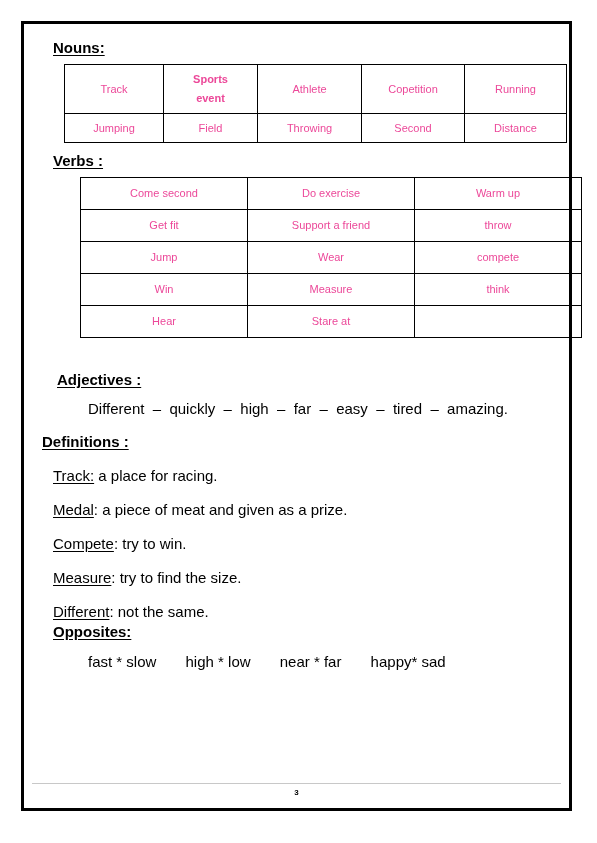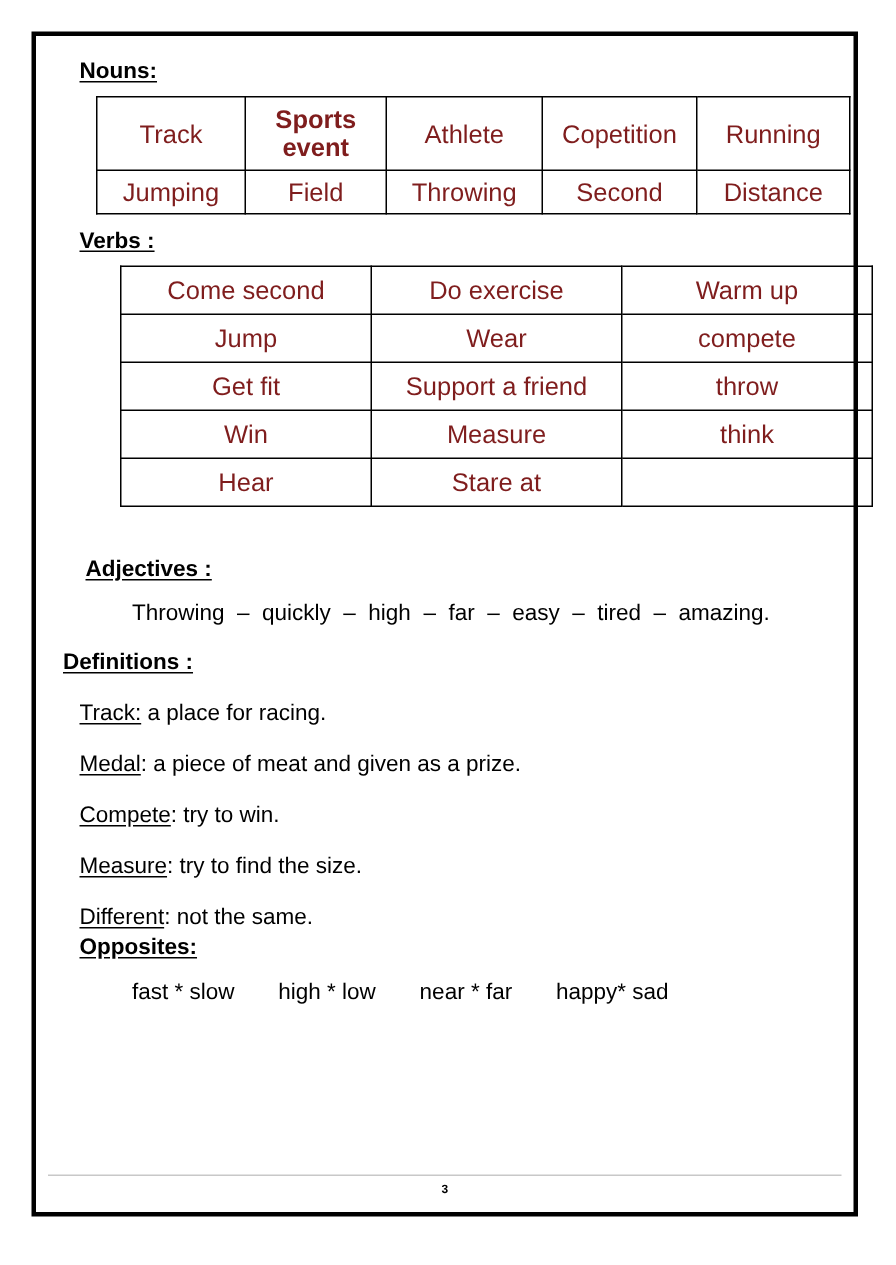"Track" table.grid { color: #7f1d1d -> #ec4899; font-size: 17px -> 11px }
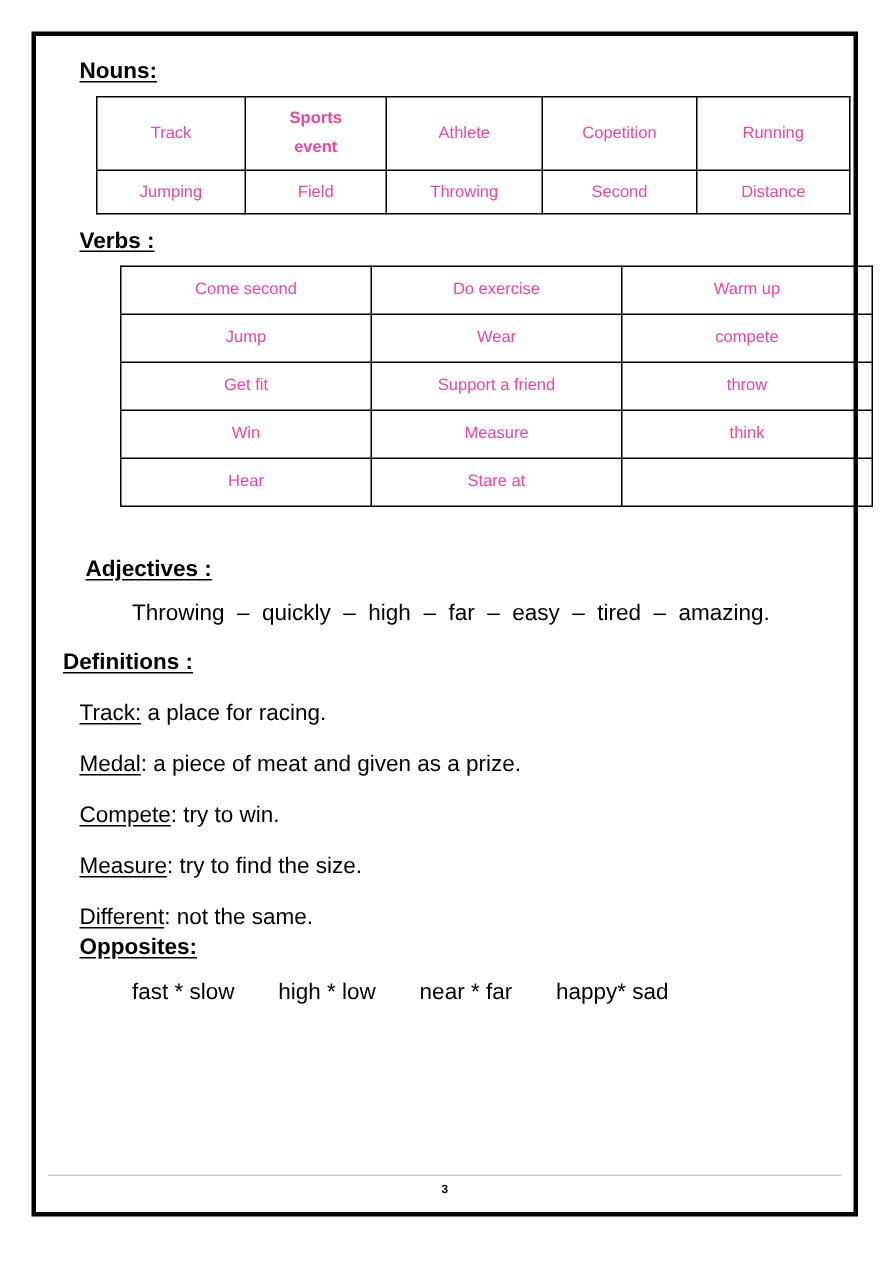"Jump" tr { order: before "Get fit" -> after "Get fit" }
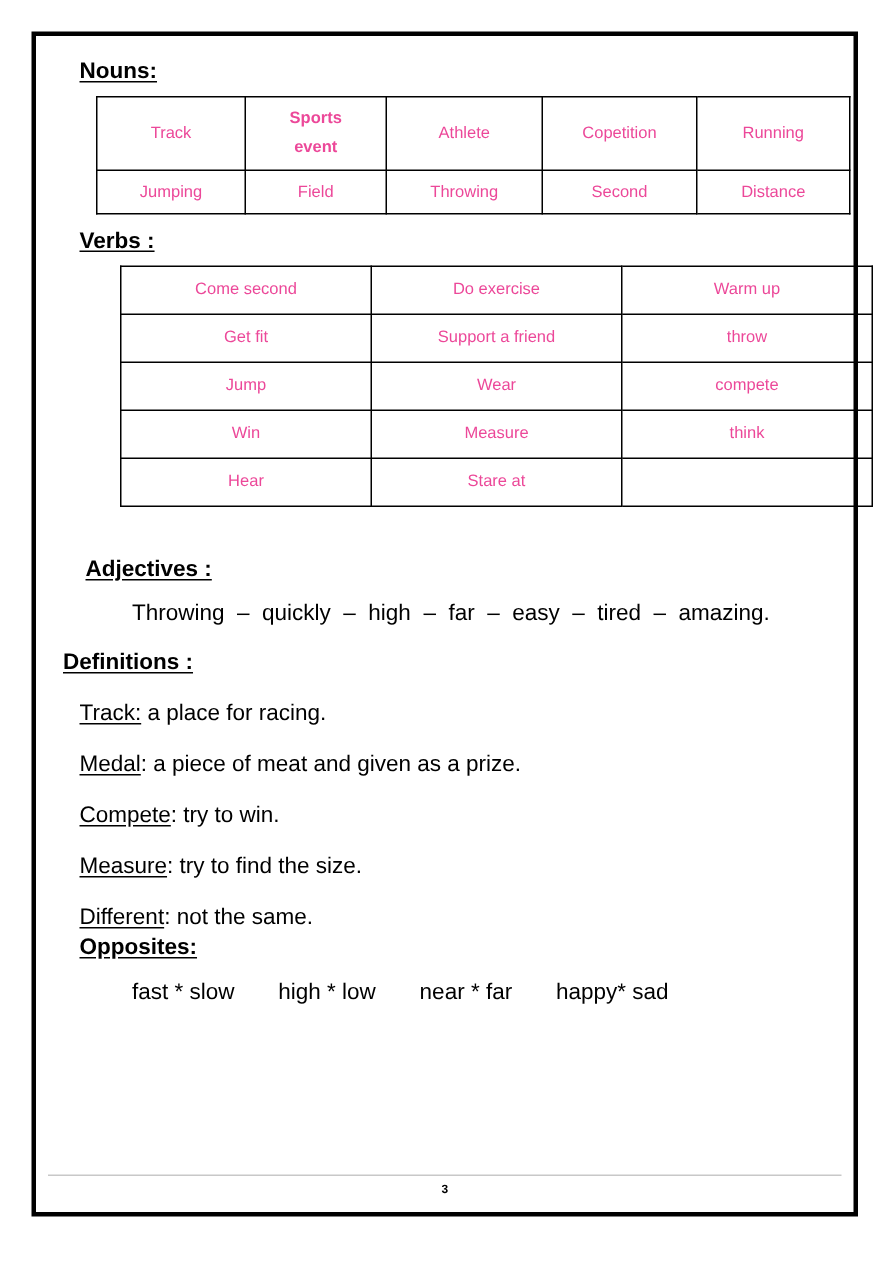"Throwing – quickly – high" div.word-list { text: Throwing -> Different }
